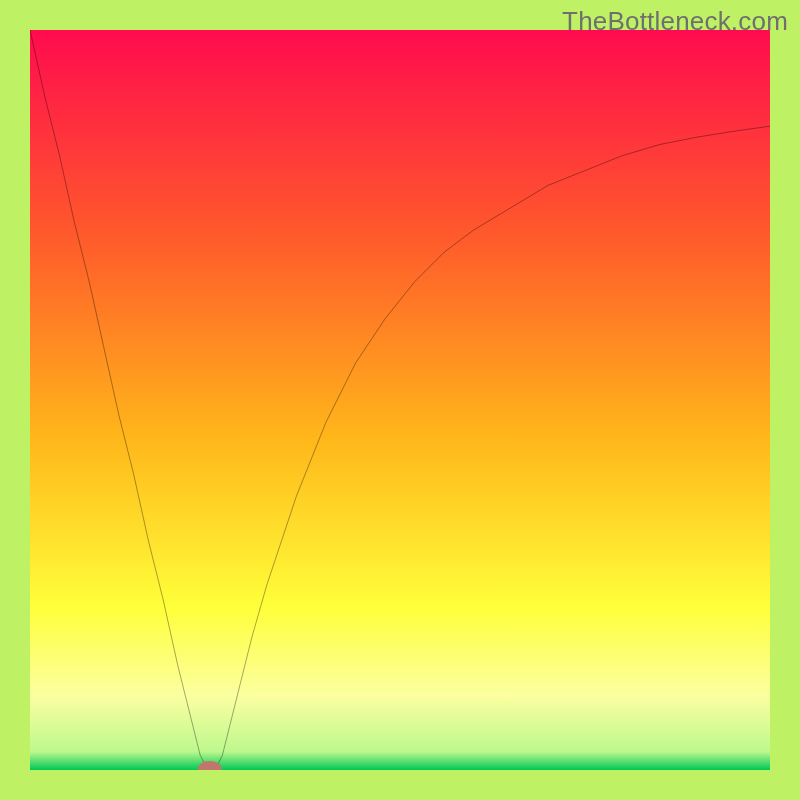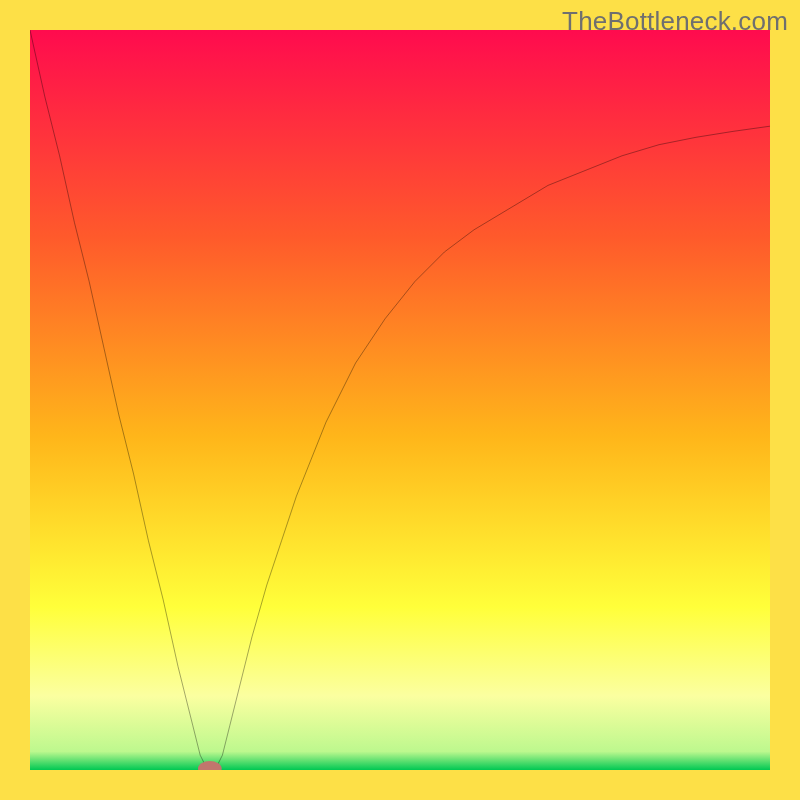"TheBottleneck.com" .frame { background: #fde047 -> #bef264 }
